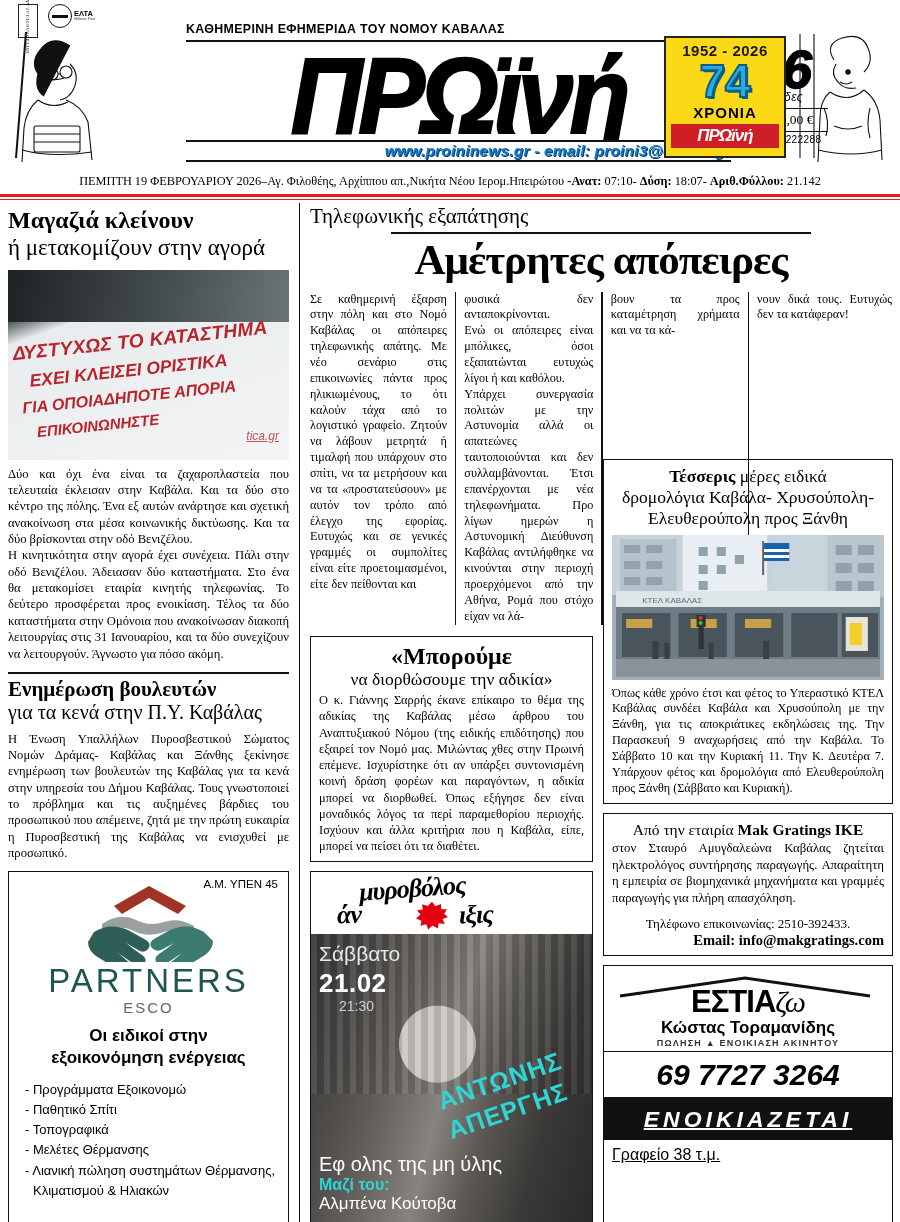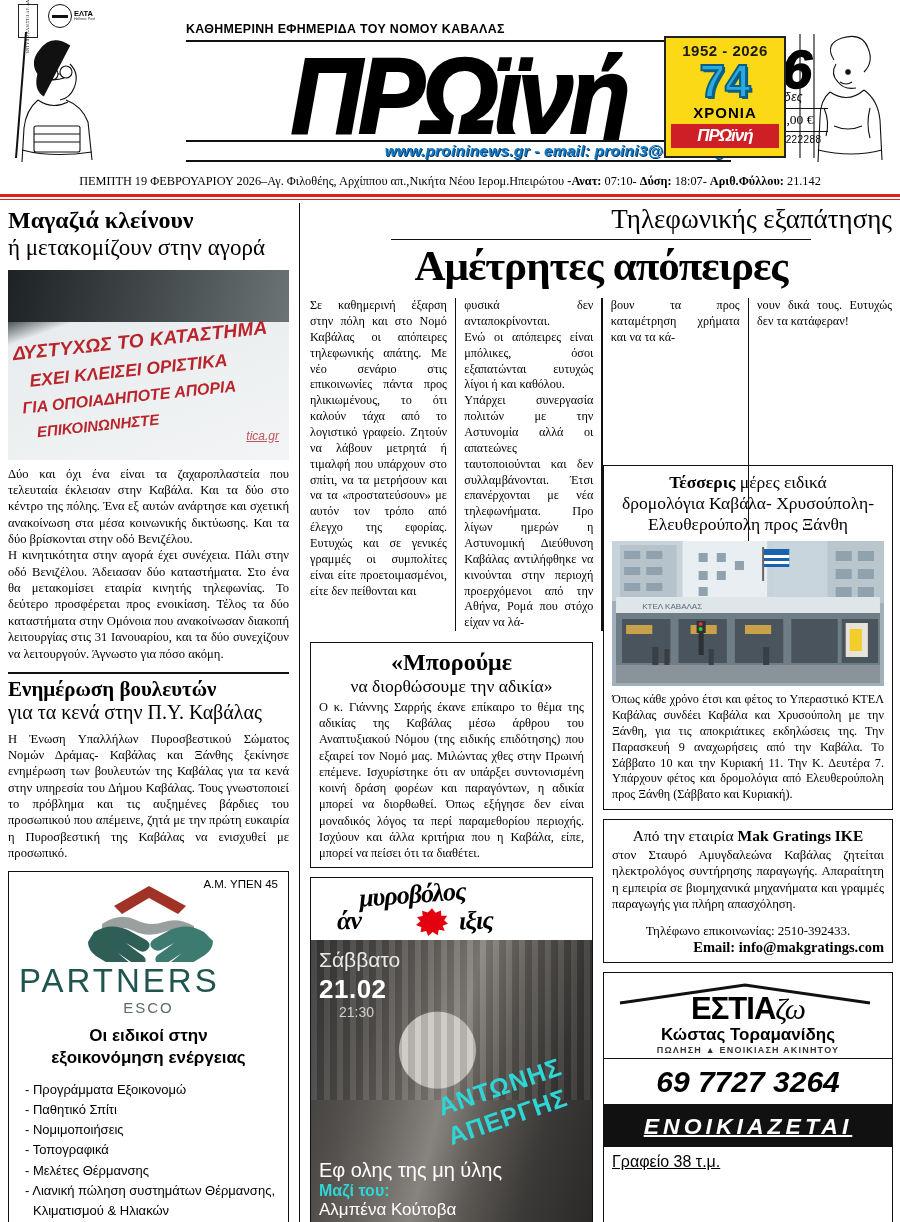"Τηλεφωνικής εξαπάτησης" .kicker { font-size: 27px -> 21px; text-align: right -> left }
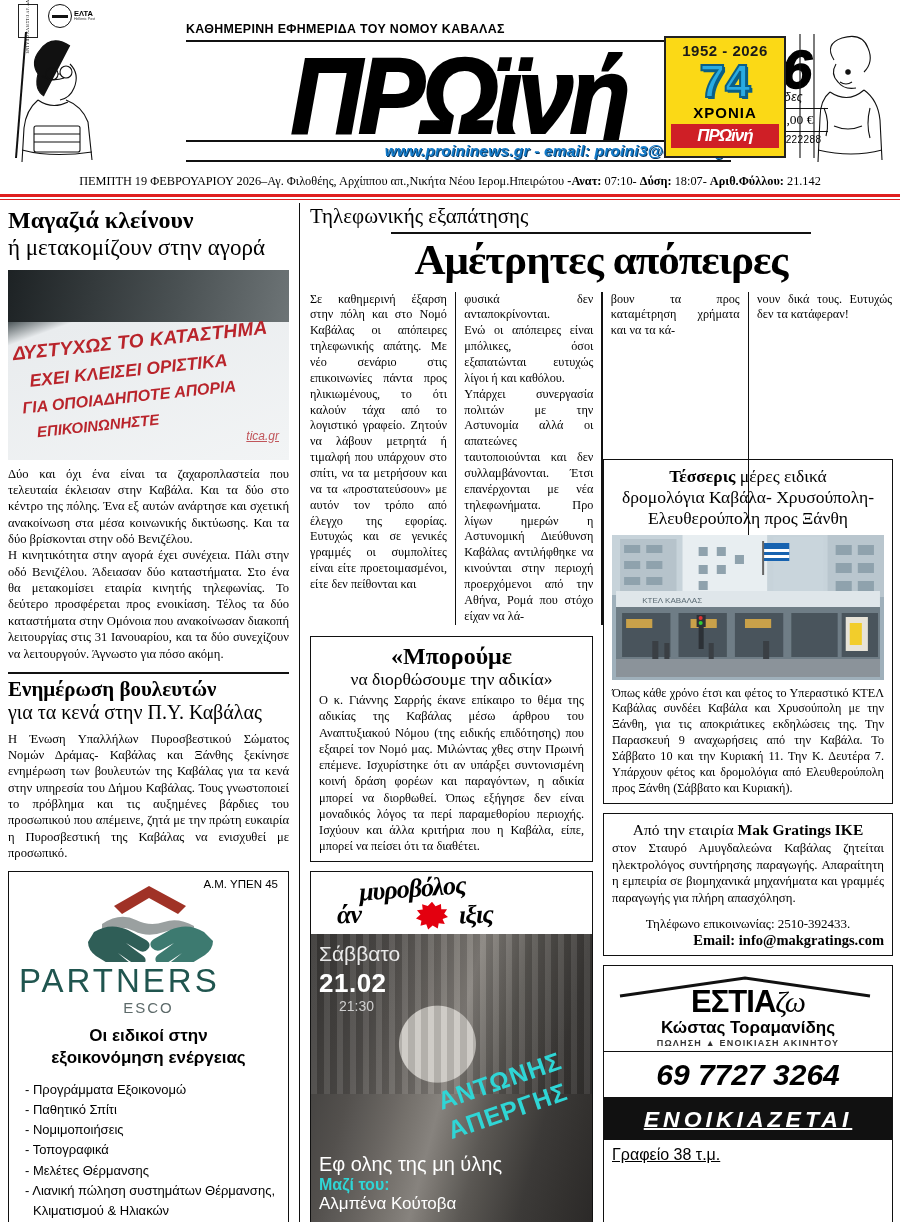"PARTNERS" .partners-word { text-align: left -> center }
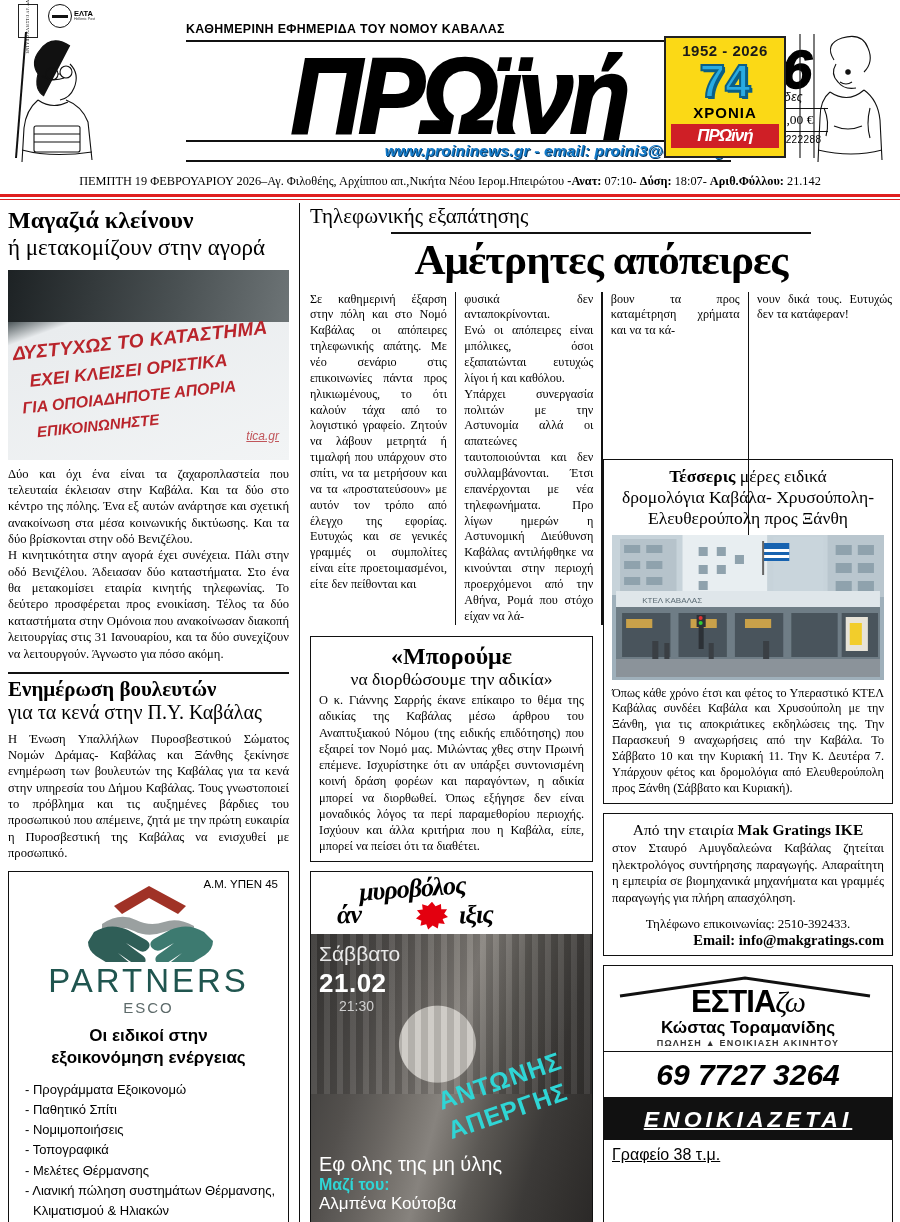"- Νομιμοποιήσεις" li { html: <li>- Νομιμοποιήσεις</li> -> none }
